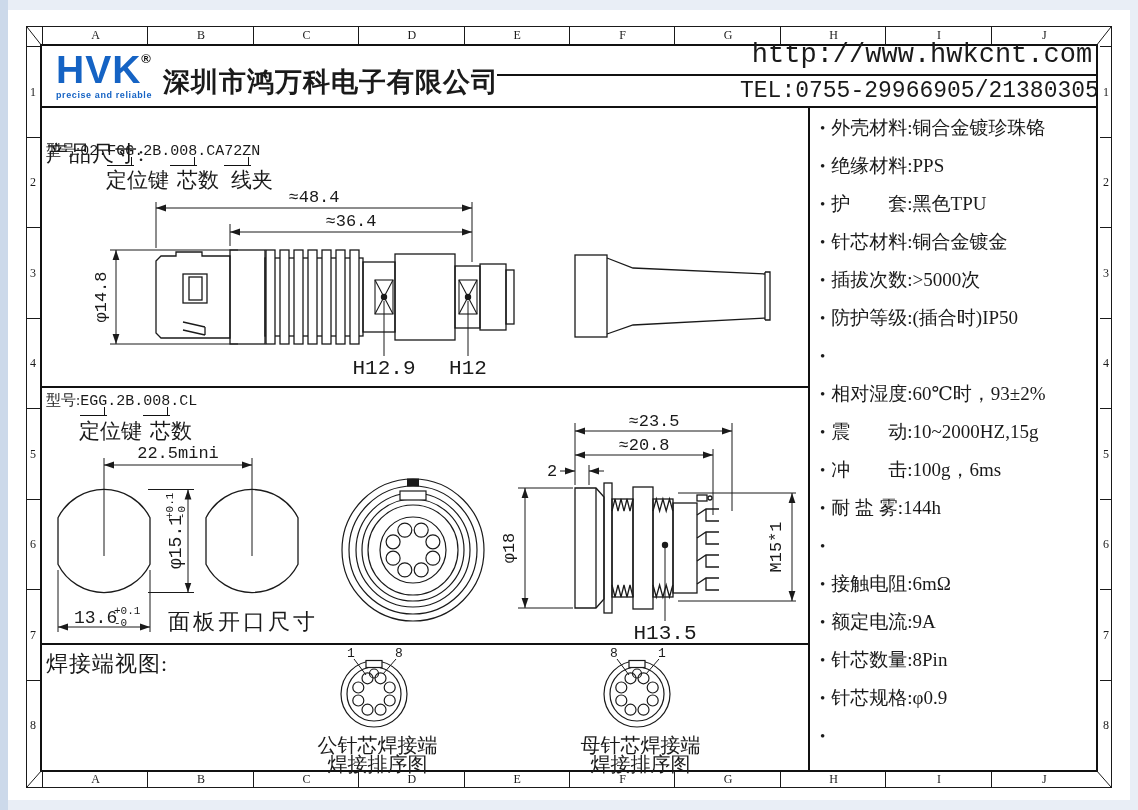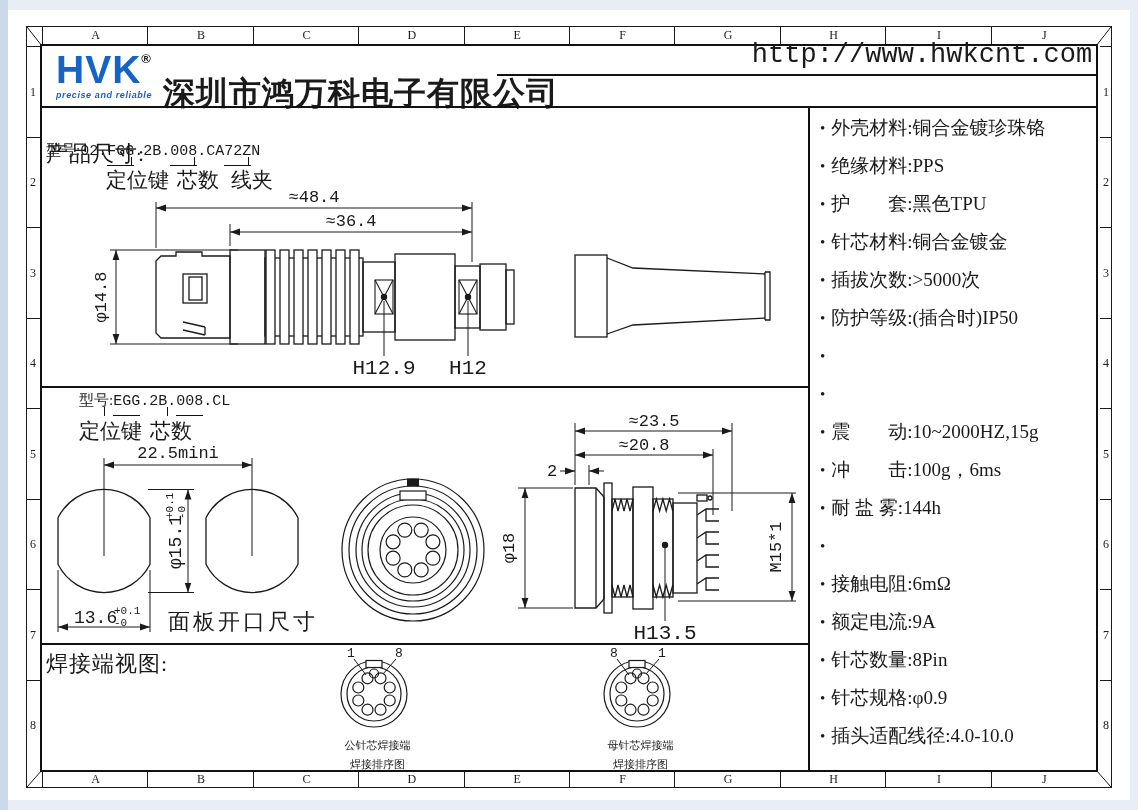"precise and reliable" .logo-tag { font-style: italic -> none }
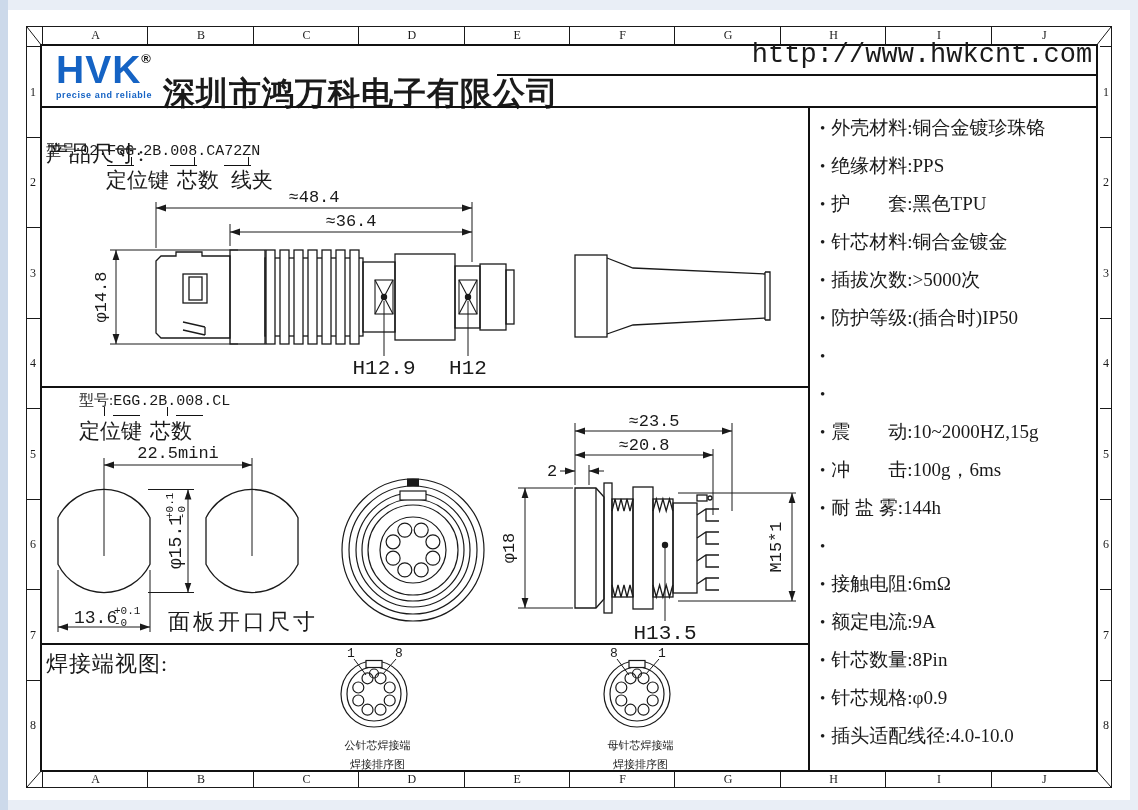"深圳市鸿万科电子有限公司" .company { font-size: 32px -> 27px; top: 72px -> 64px }
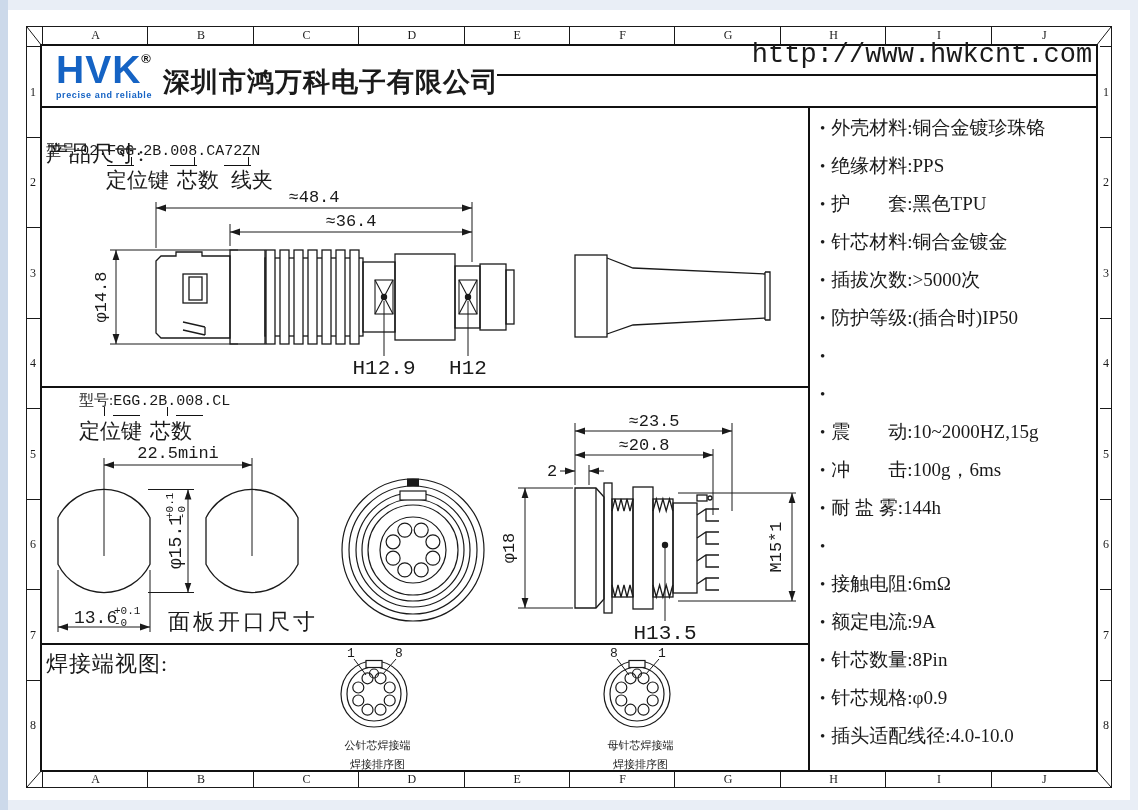"TEL:0755-29966905/21380305" div.tel { html: none -> <div>TEL:0755-29966905/21380305</div> }
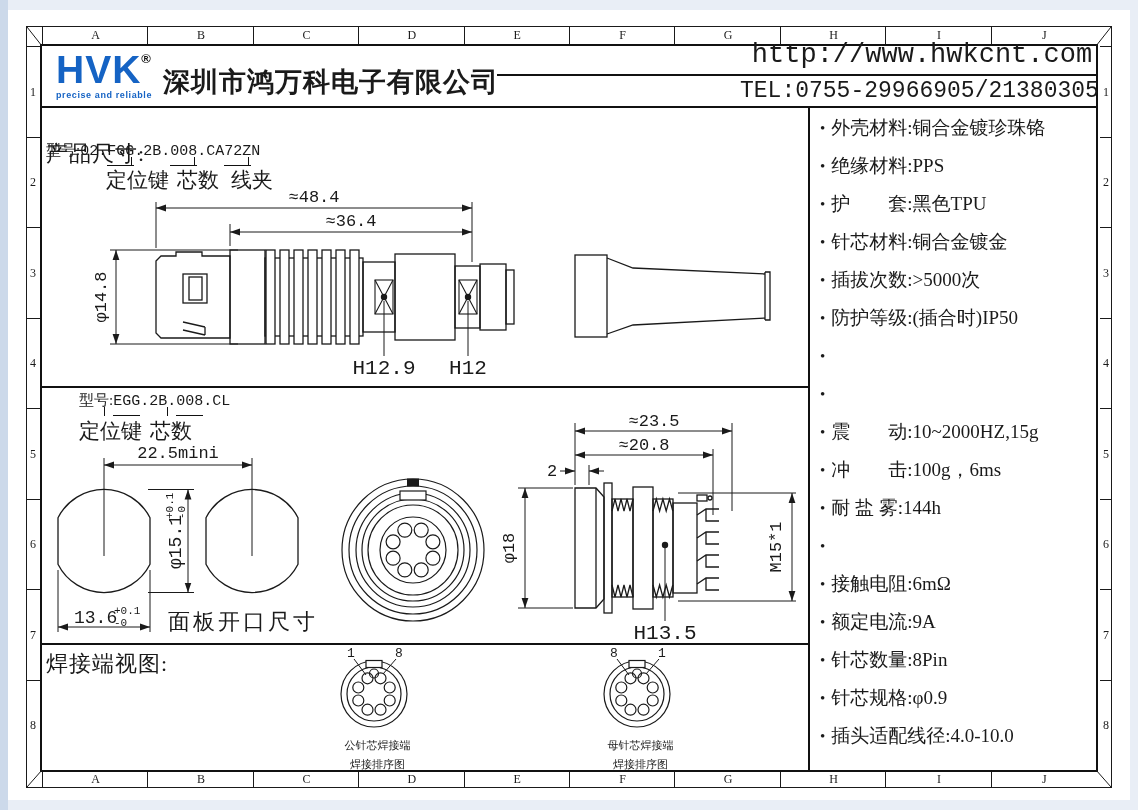"型号:EGG.2B.008.CL" div.model-line { margin-left: 33px -> none }
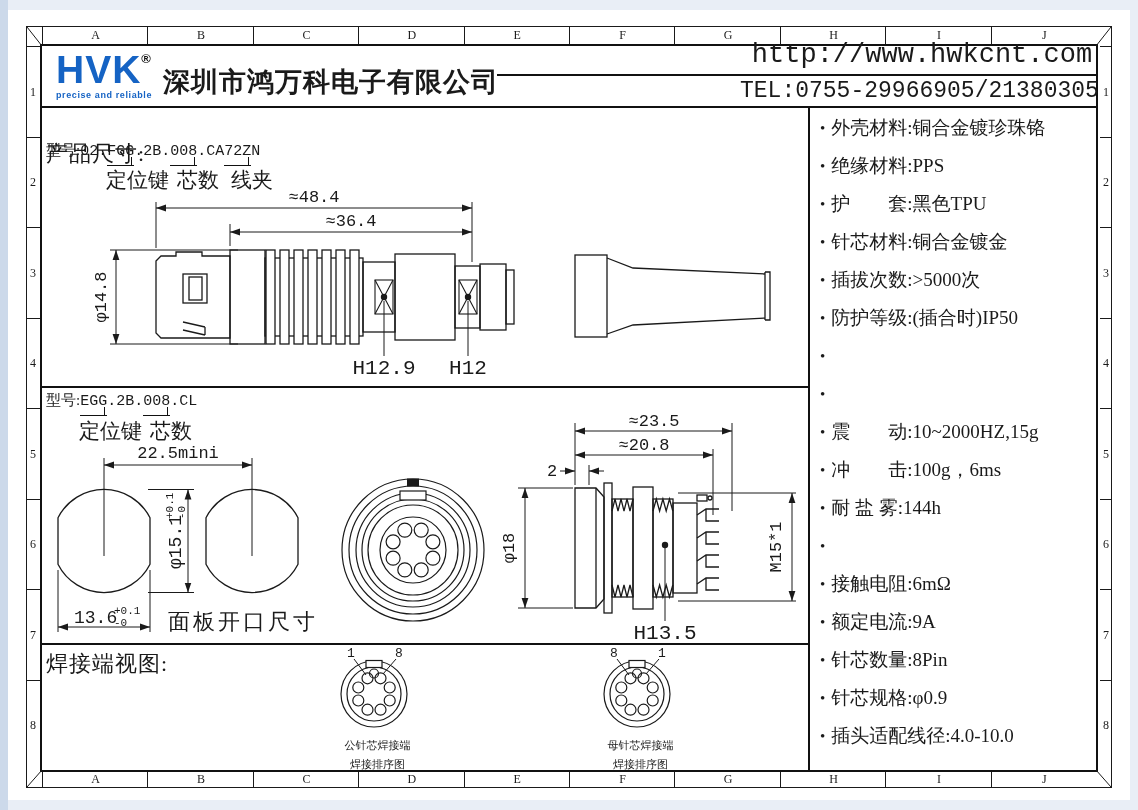"相对湿度:60℃时，93±2%" span { html: none -> <span>相对湿度:60℃时，93±2%</span> }
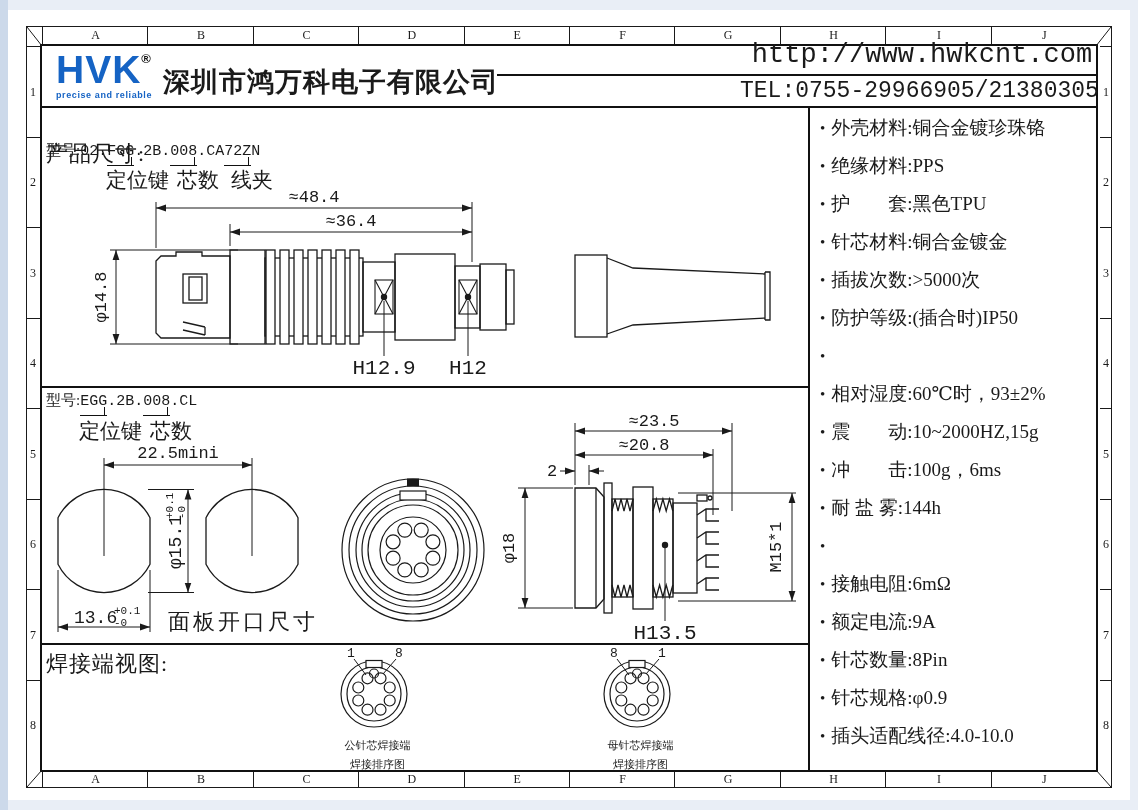"公针芯焊接端" .pin-cap { font-size: 11px -> 20px }
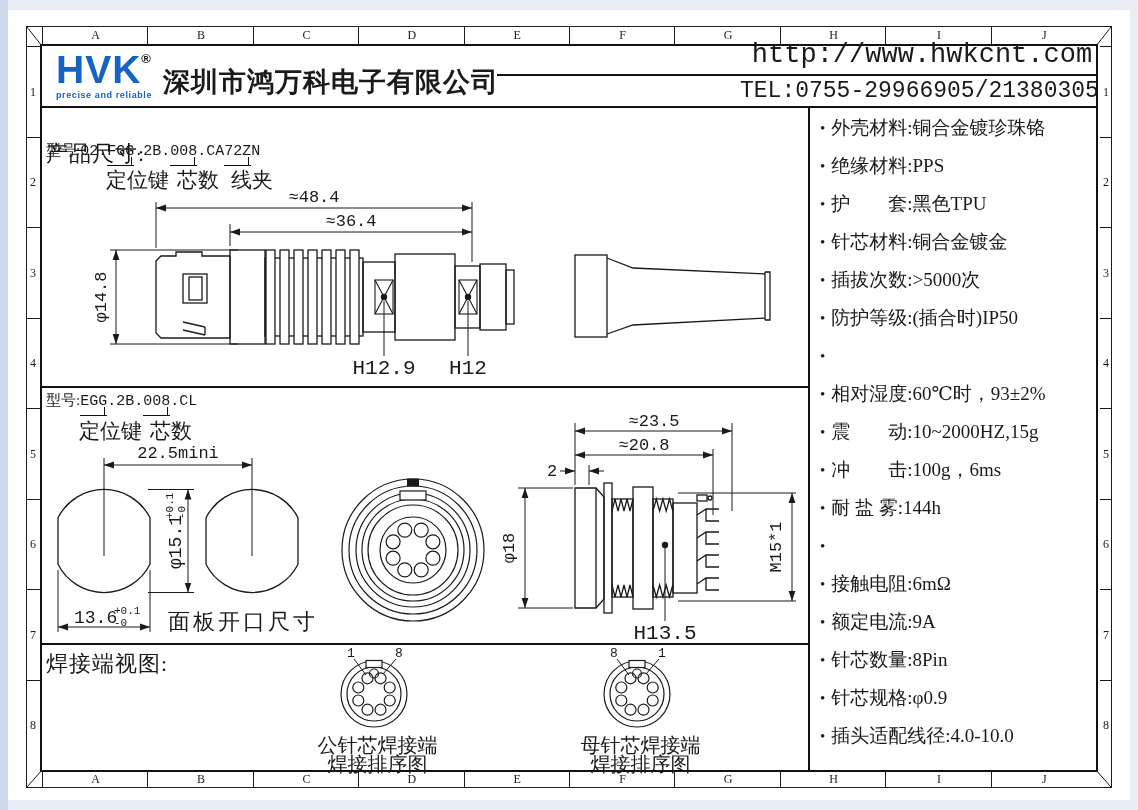"插头适配线径:4.0-10.0" span { html: <span>插头适配线径:4.0-10.0</span> -> none }
